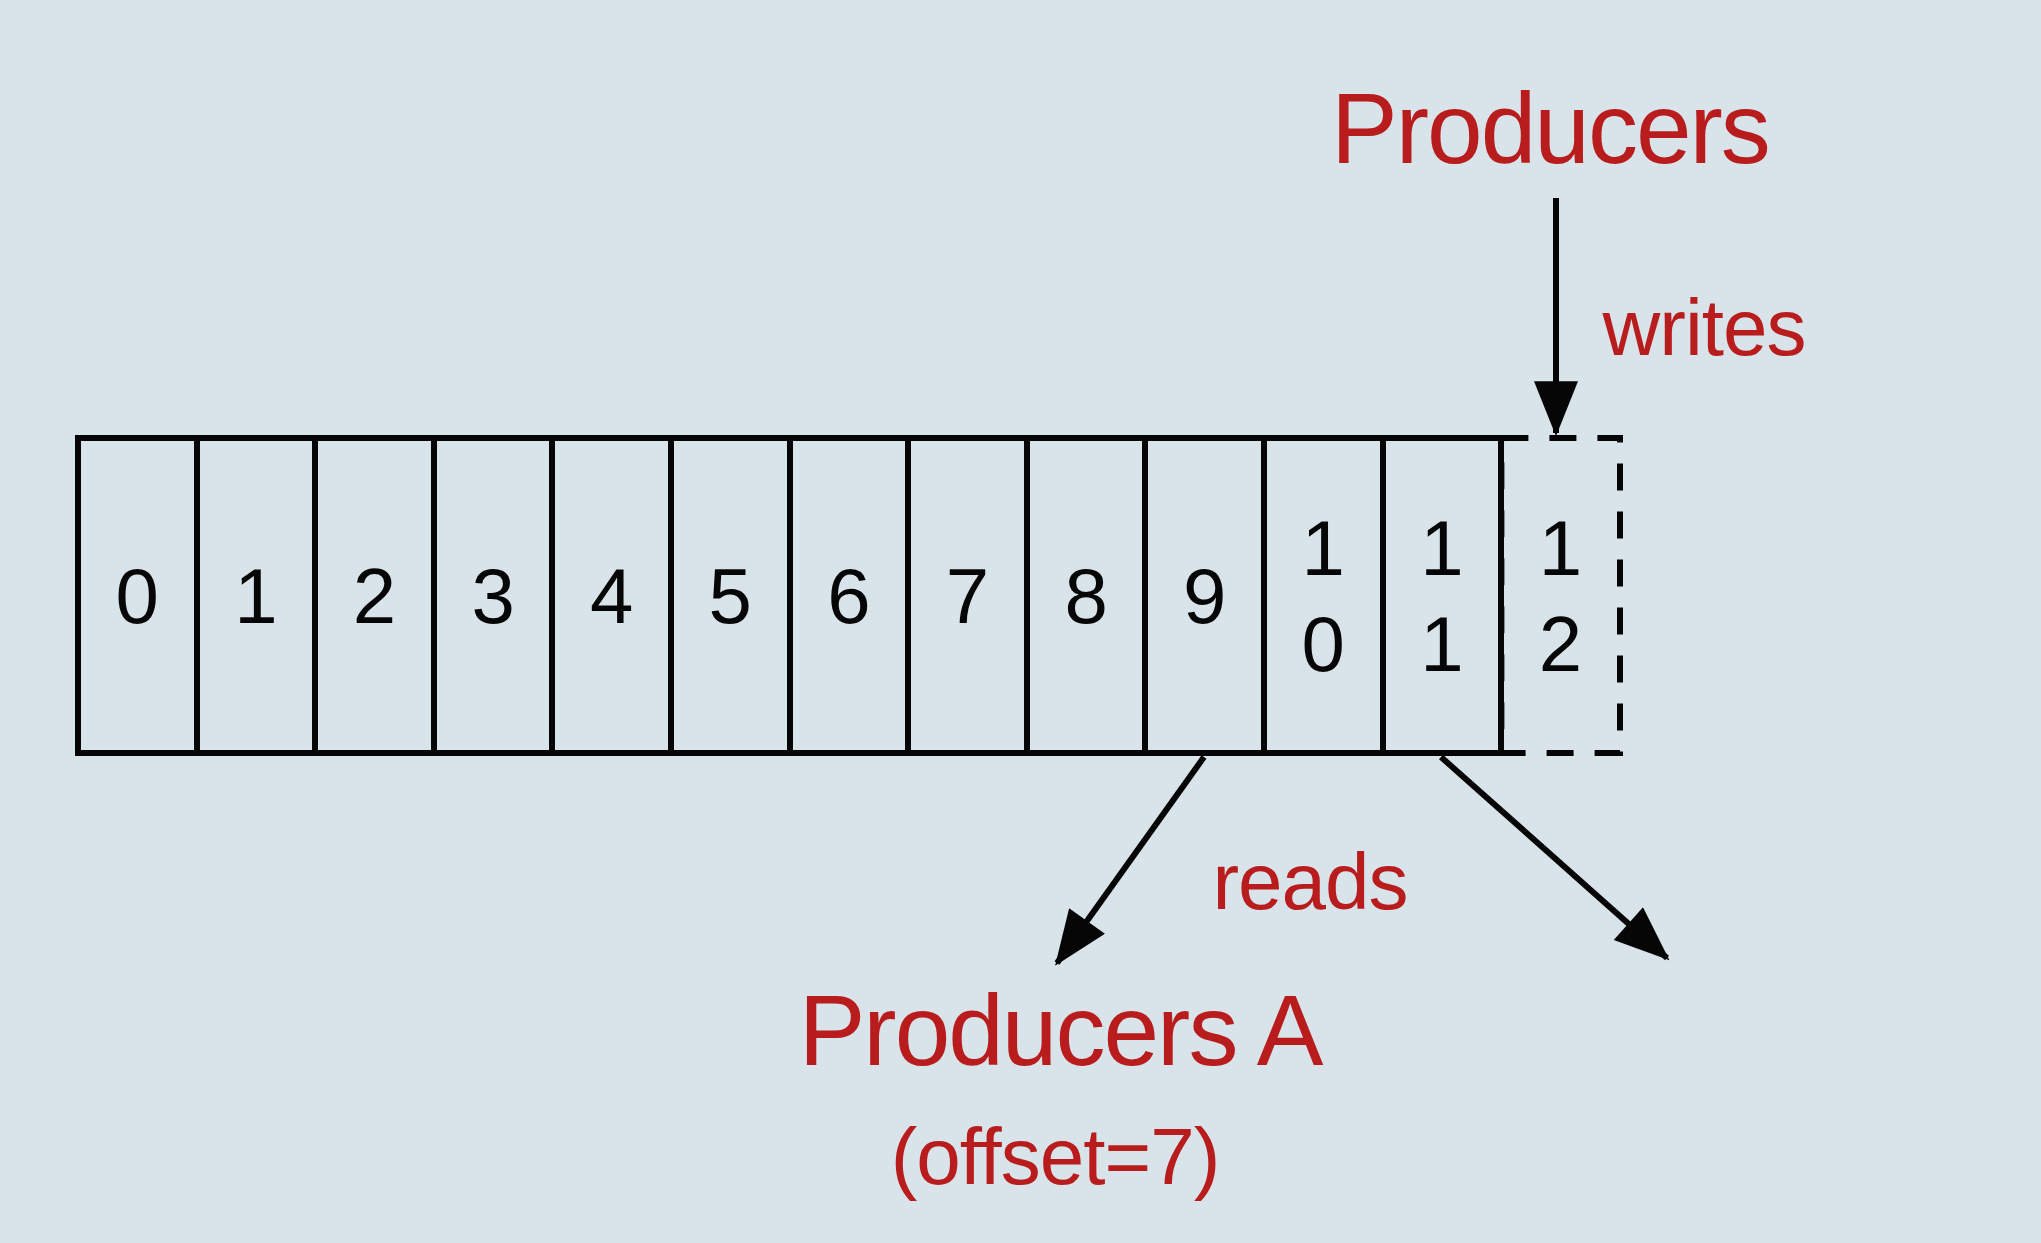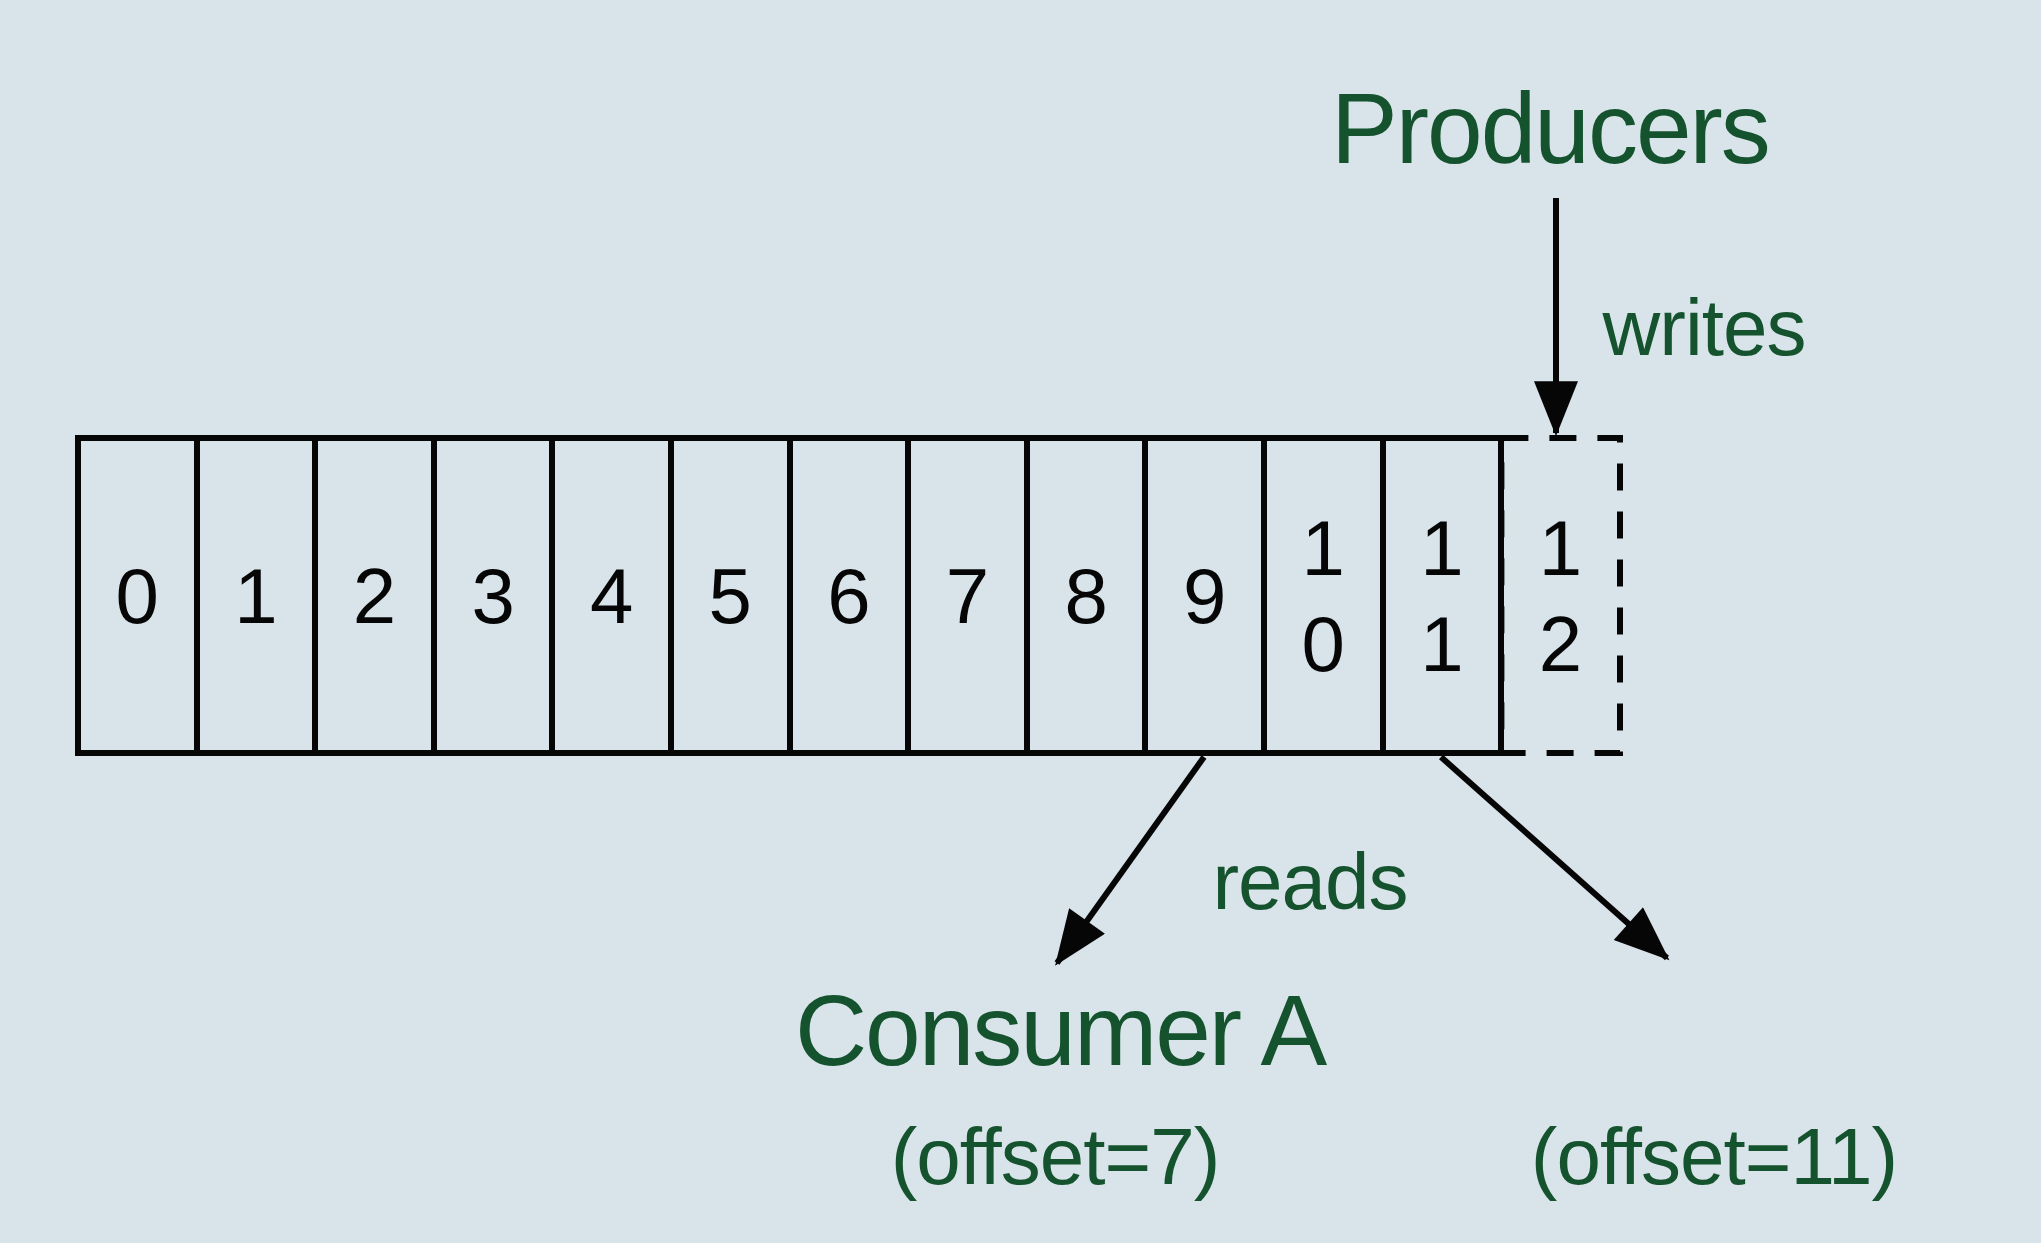"Producers" .label { color: #14532d -> #b91c1c }
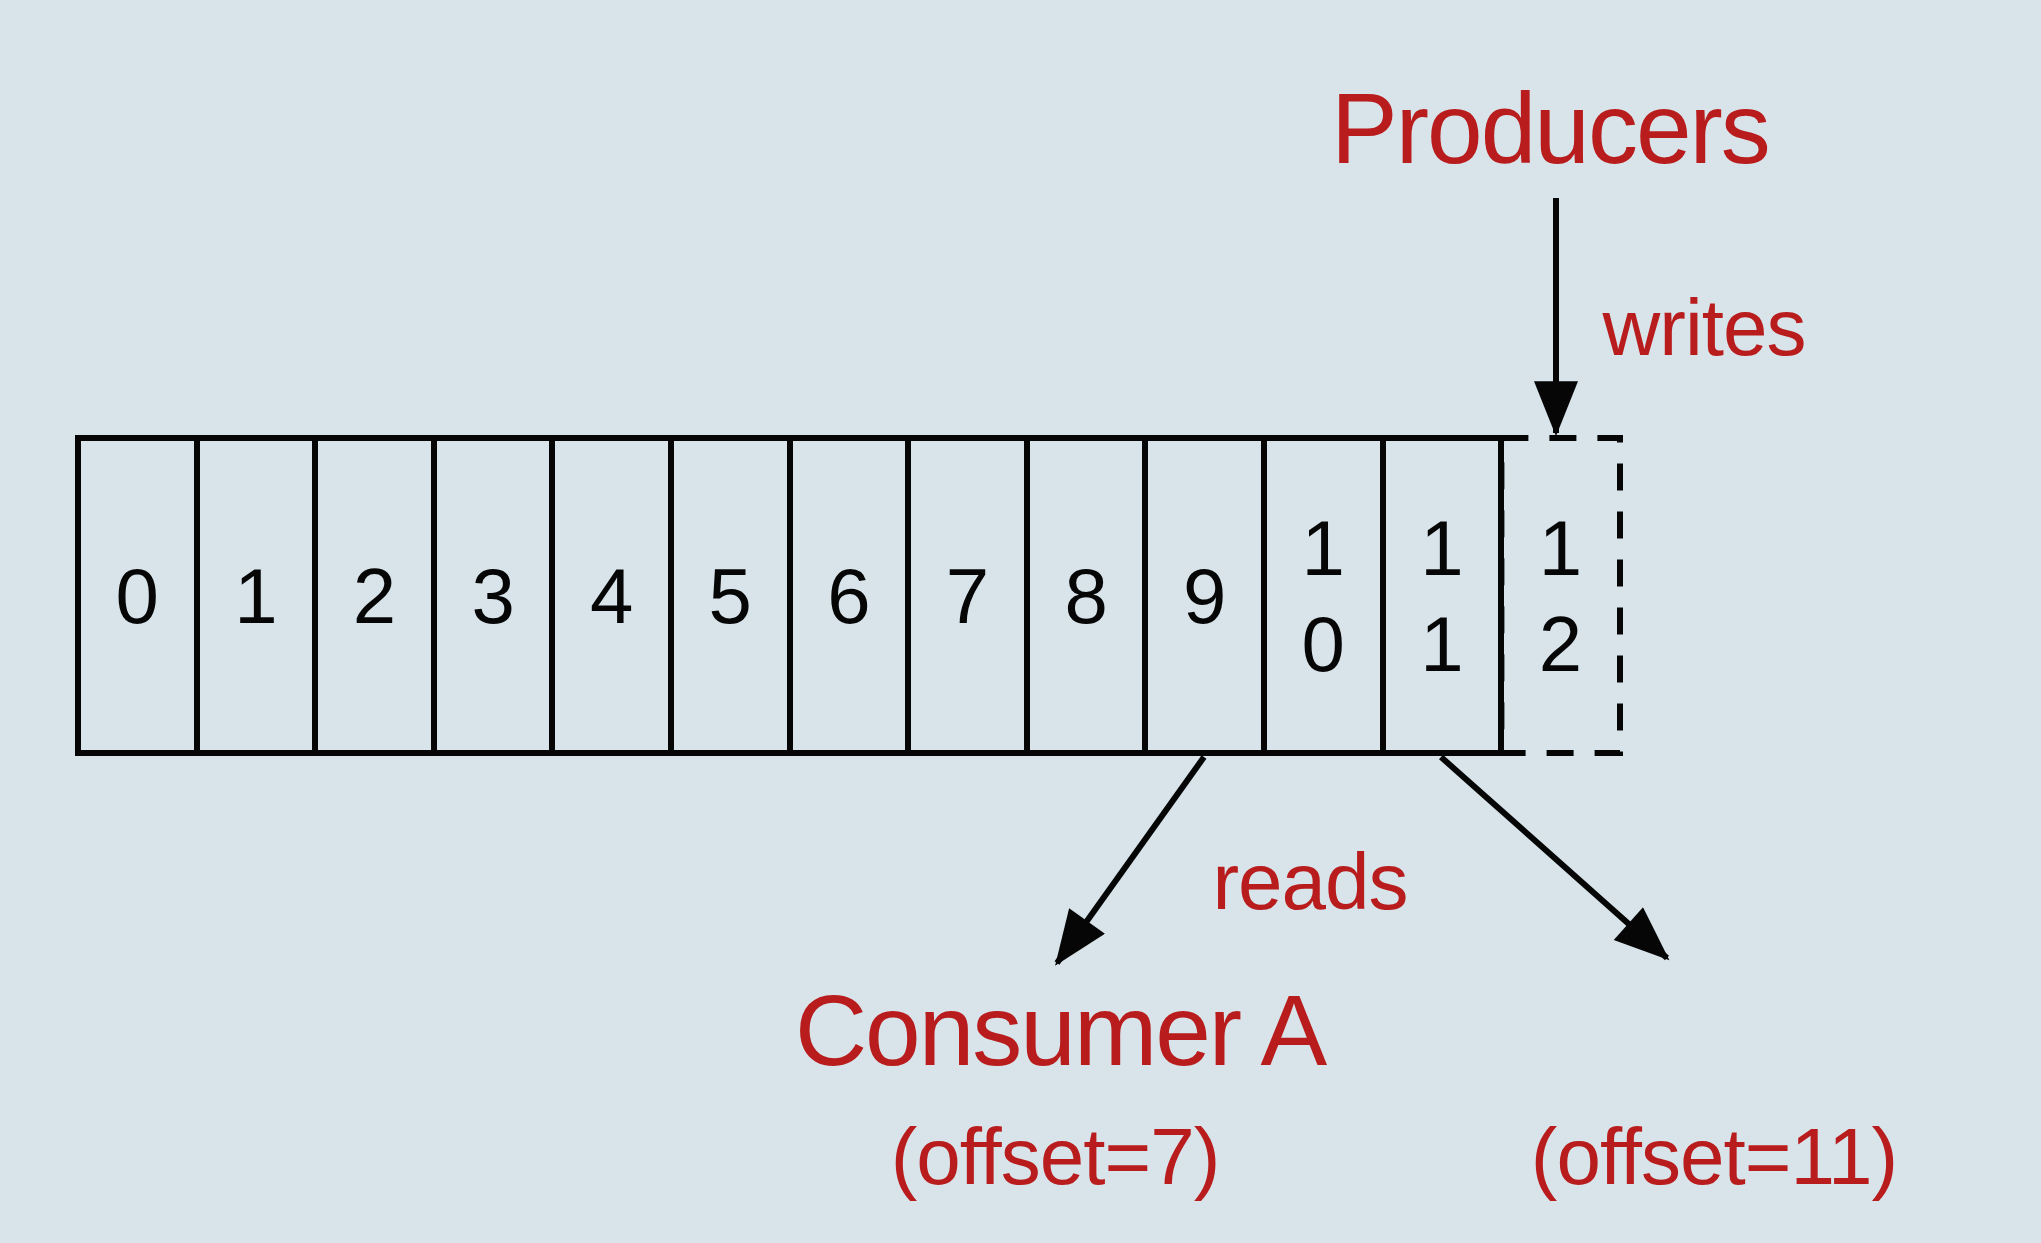"Consumer A" div.label { text: Consumer -> Producers }
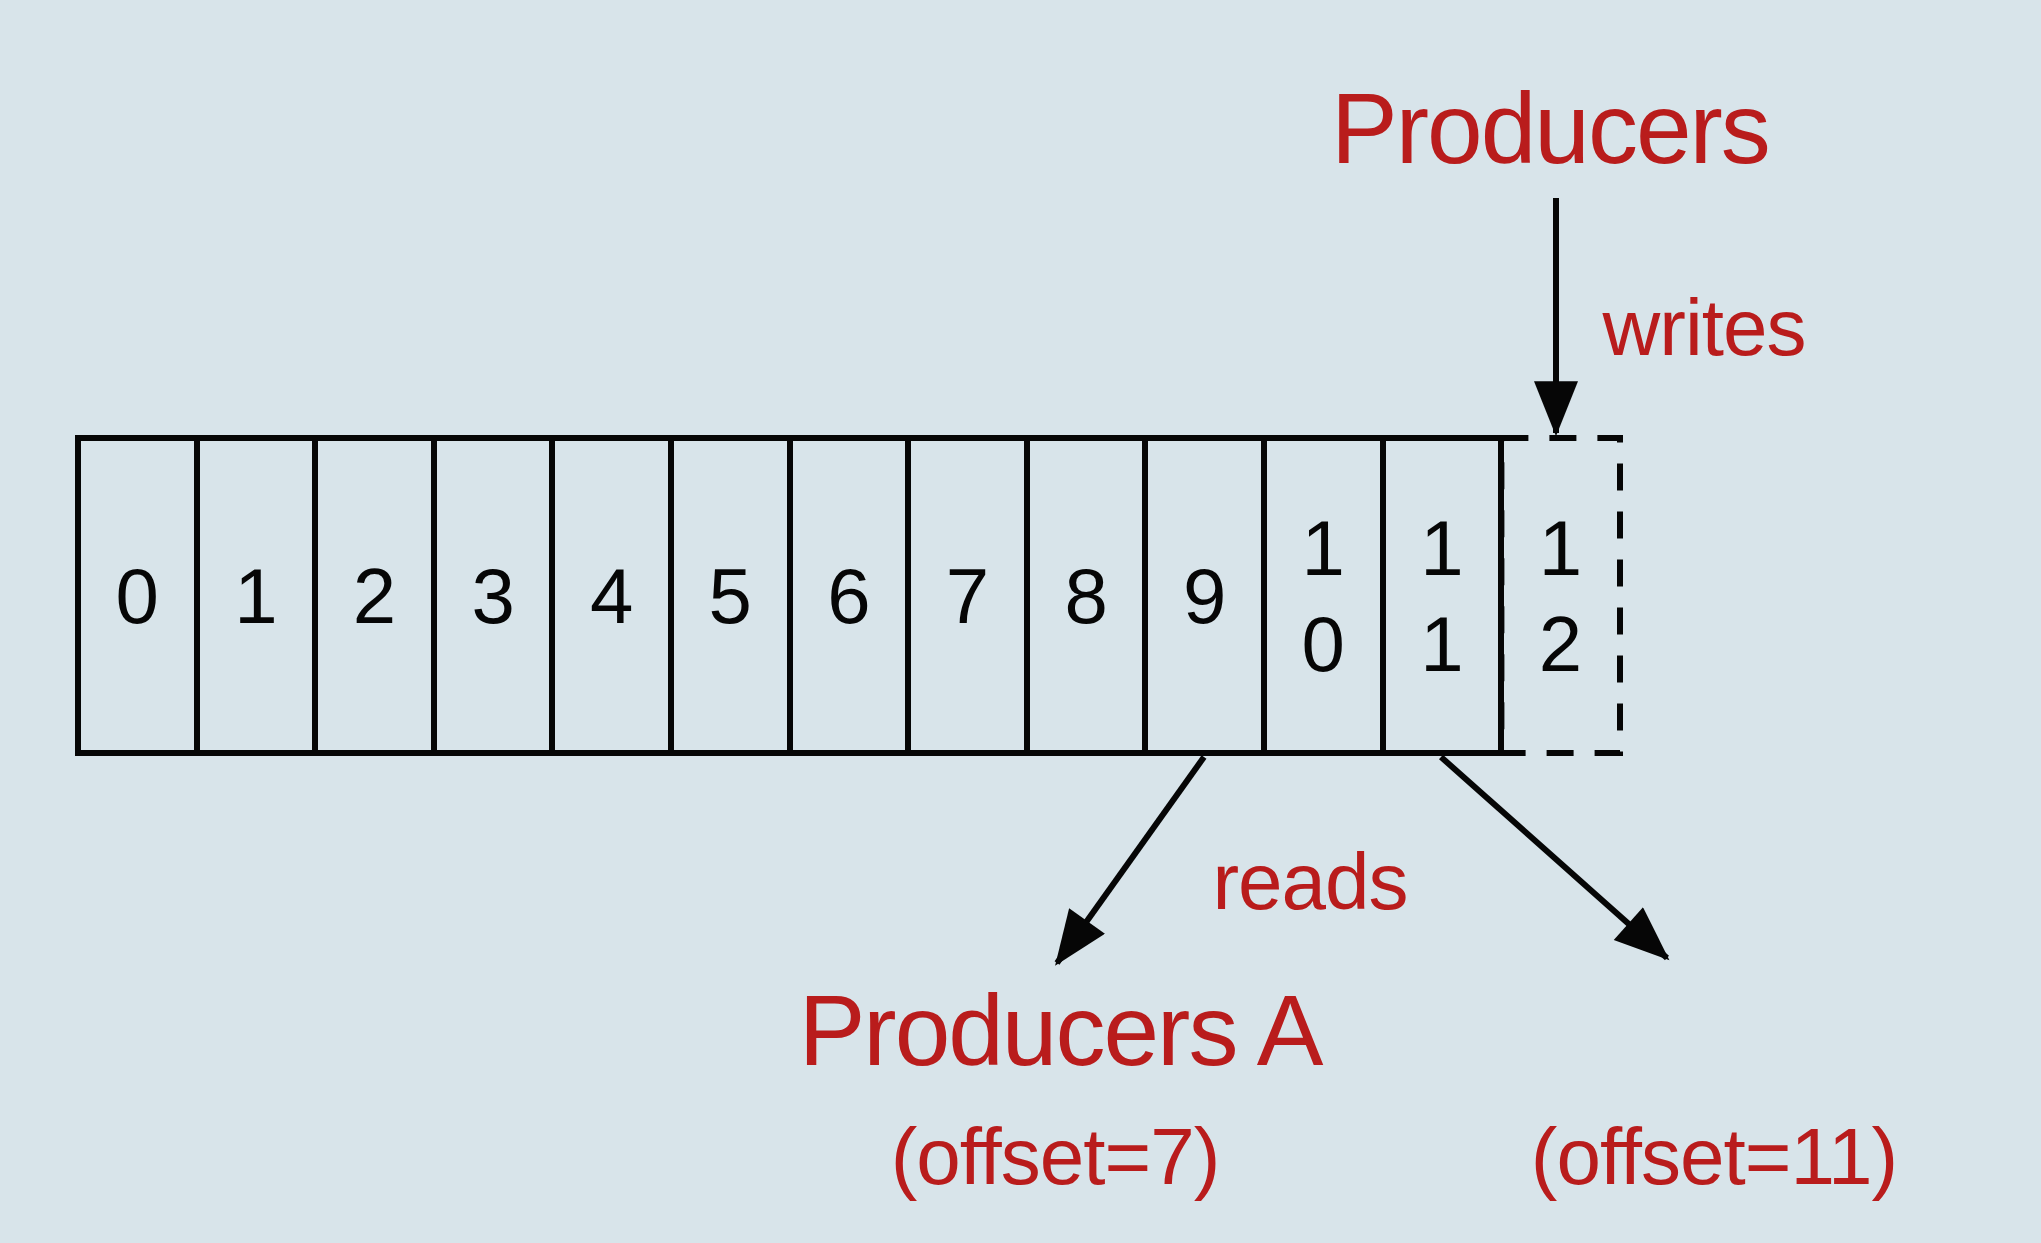"(offset=11)" div.label { html: <div>(offset=11)</div> -> none }
